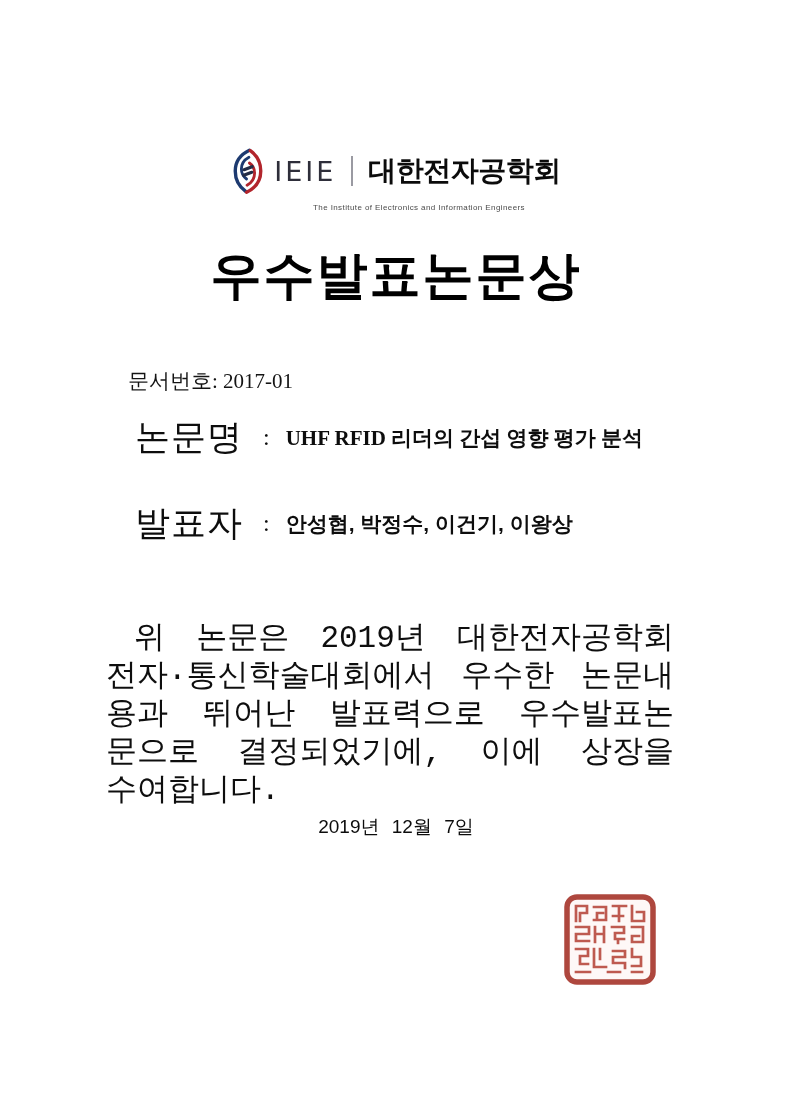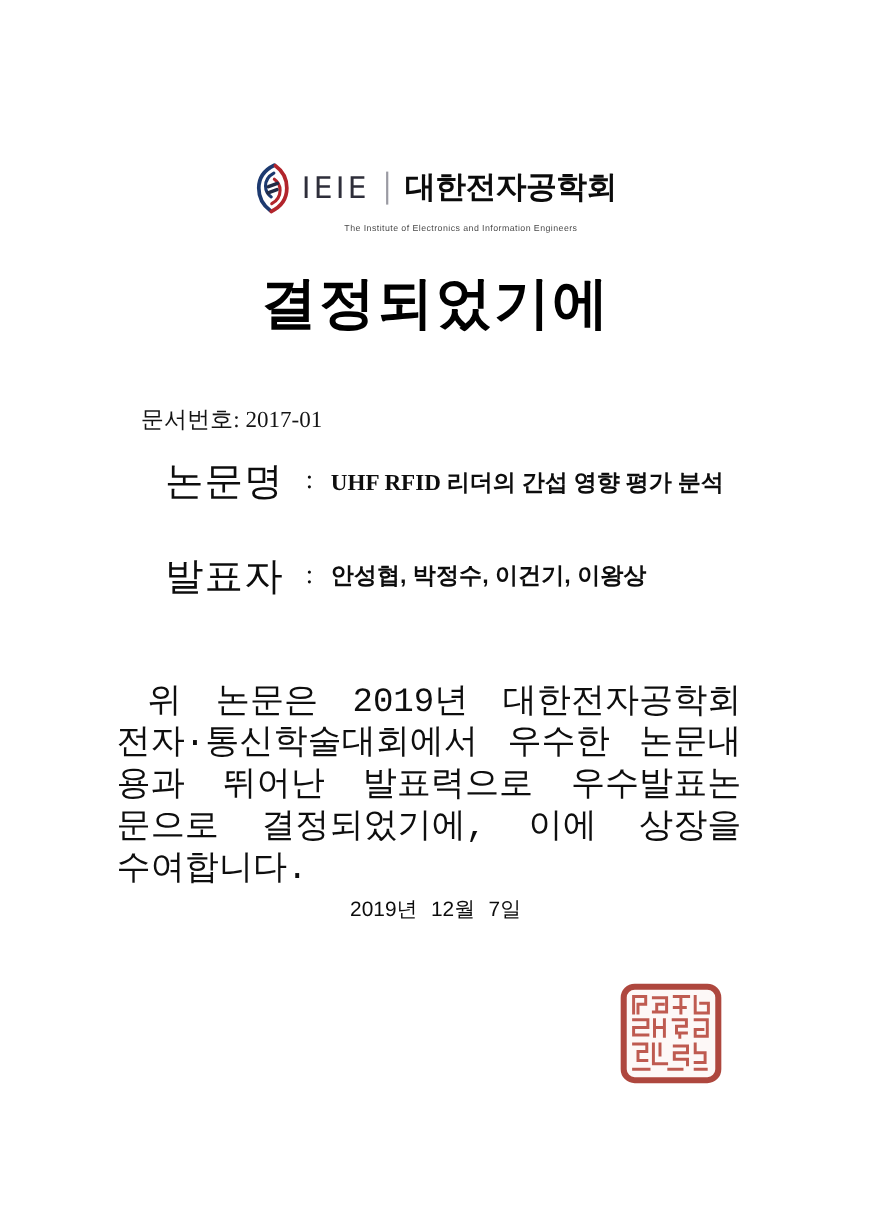"대한전자공학회" .logo-orgname { font-family: Liberation Serif, serif -> Liberation Sans, sans-serif }
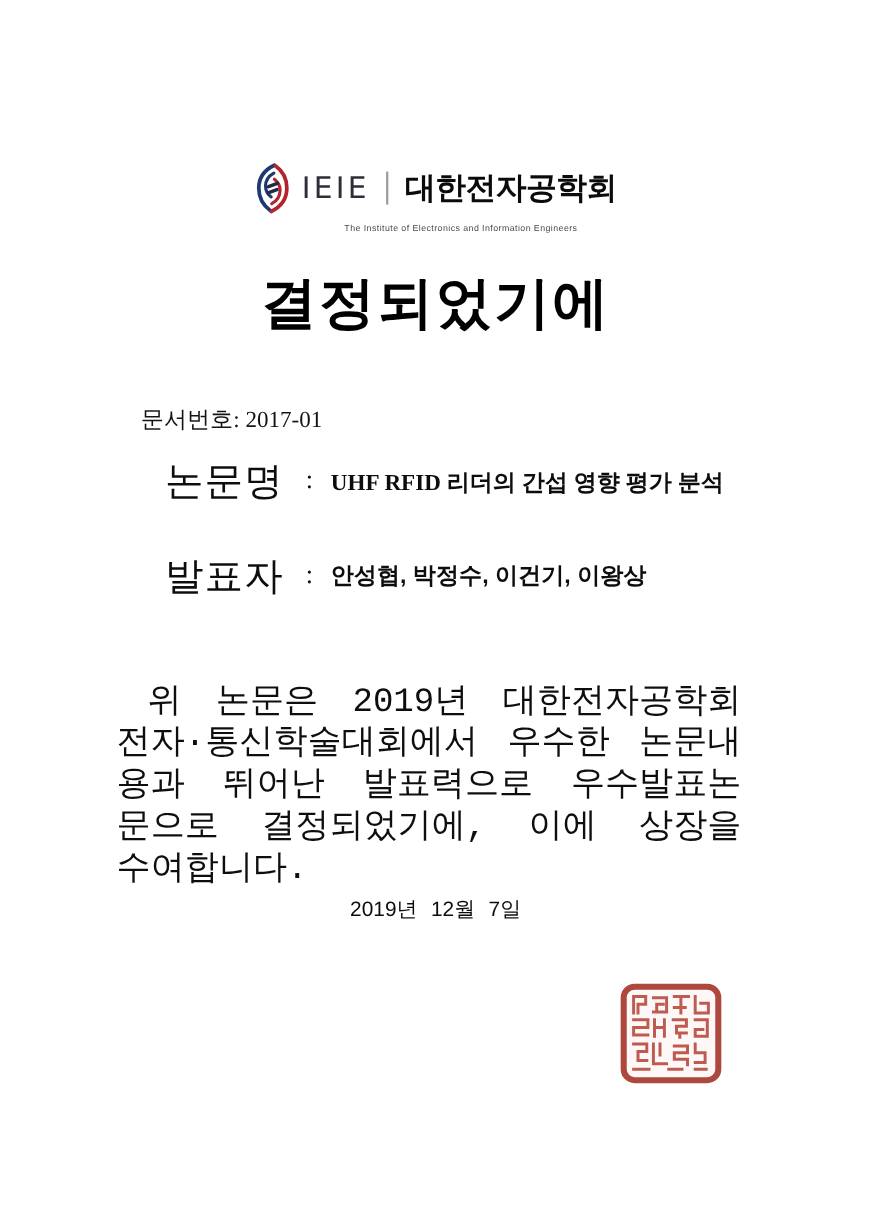"결정되었기에" div.award-title { text: 결정되었기에 -> 우수발표논문상 }
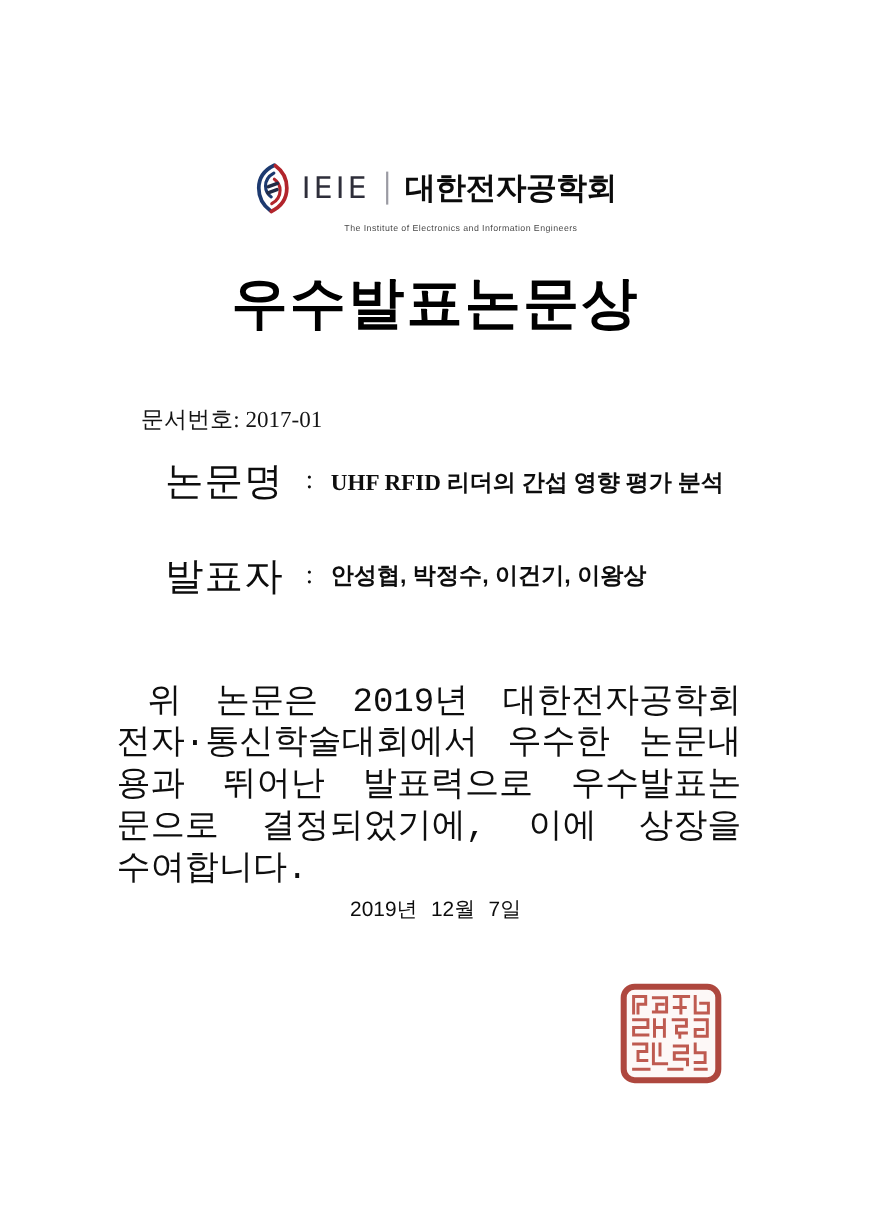"논문명" .field-row { margin-left: 15px -> none }
